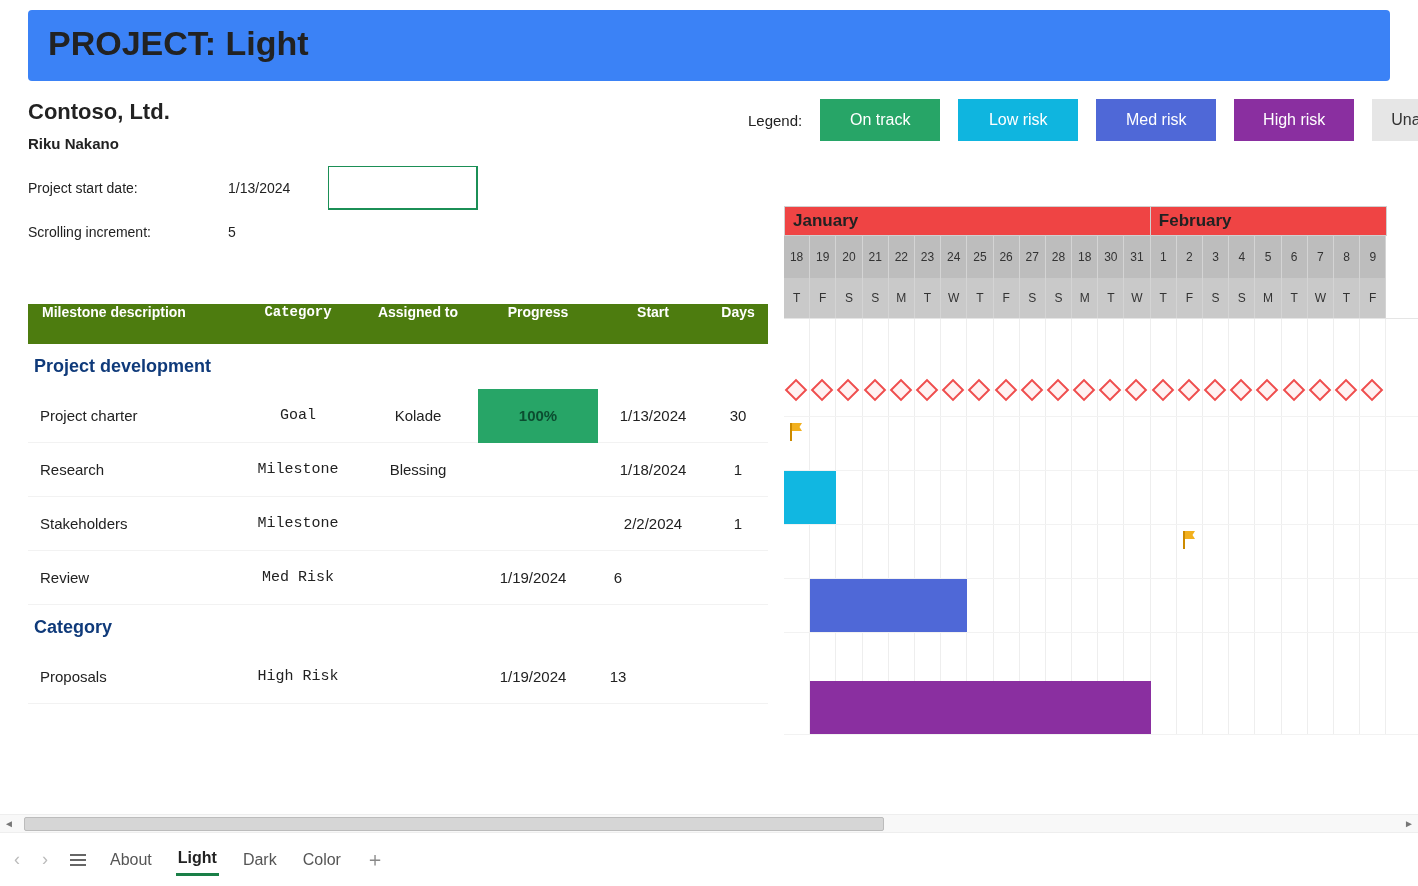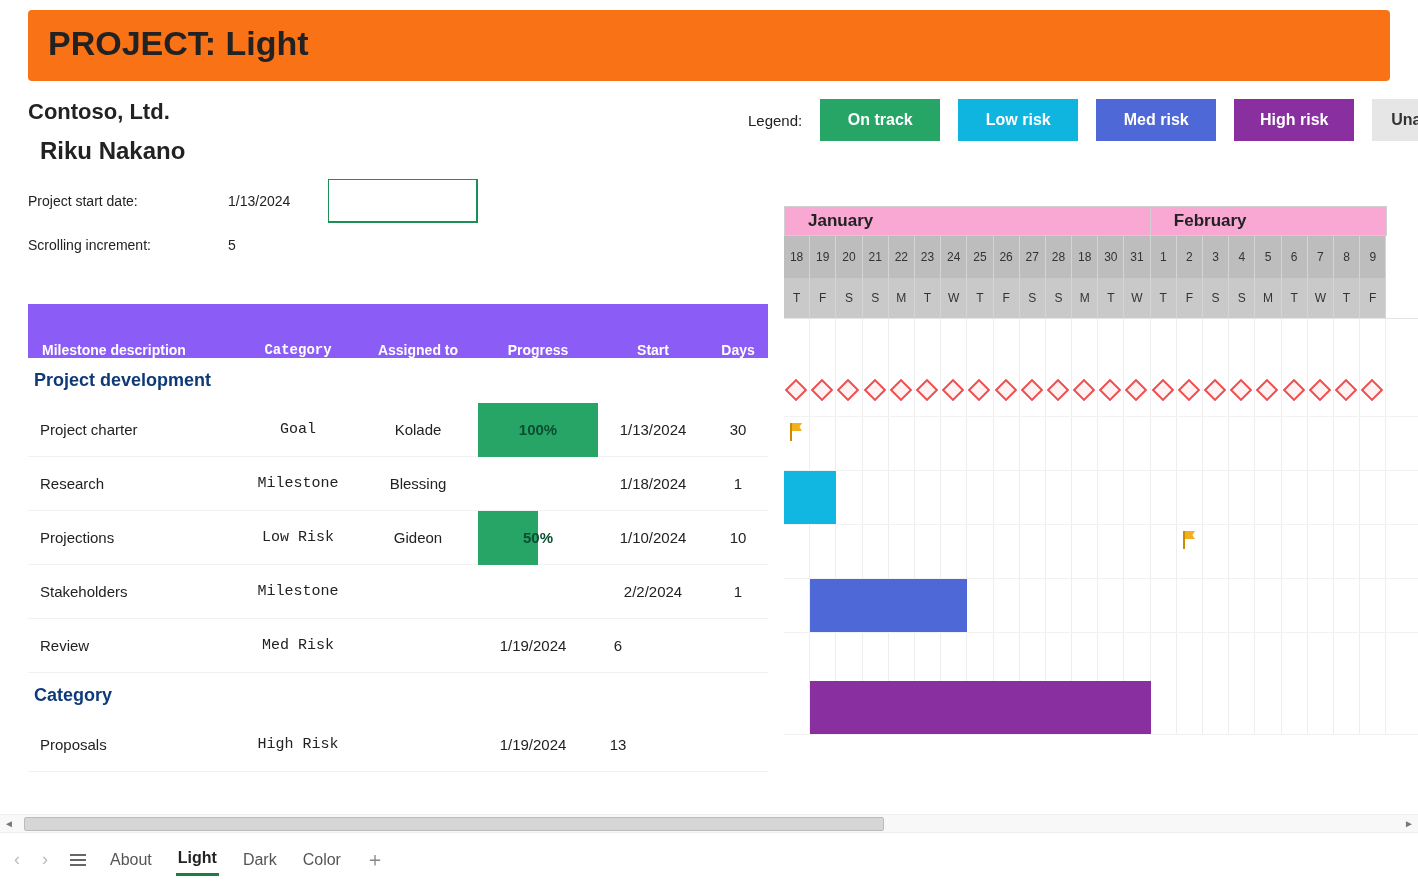"PROJECT: Light" .title-band { background: #f97316 -> #3b82f6 }
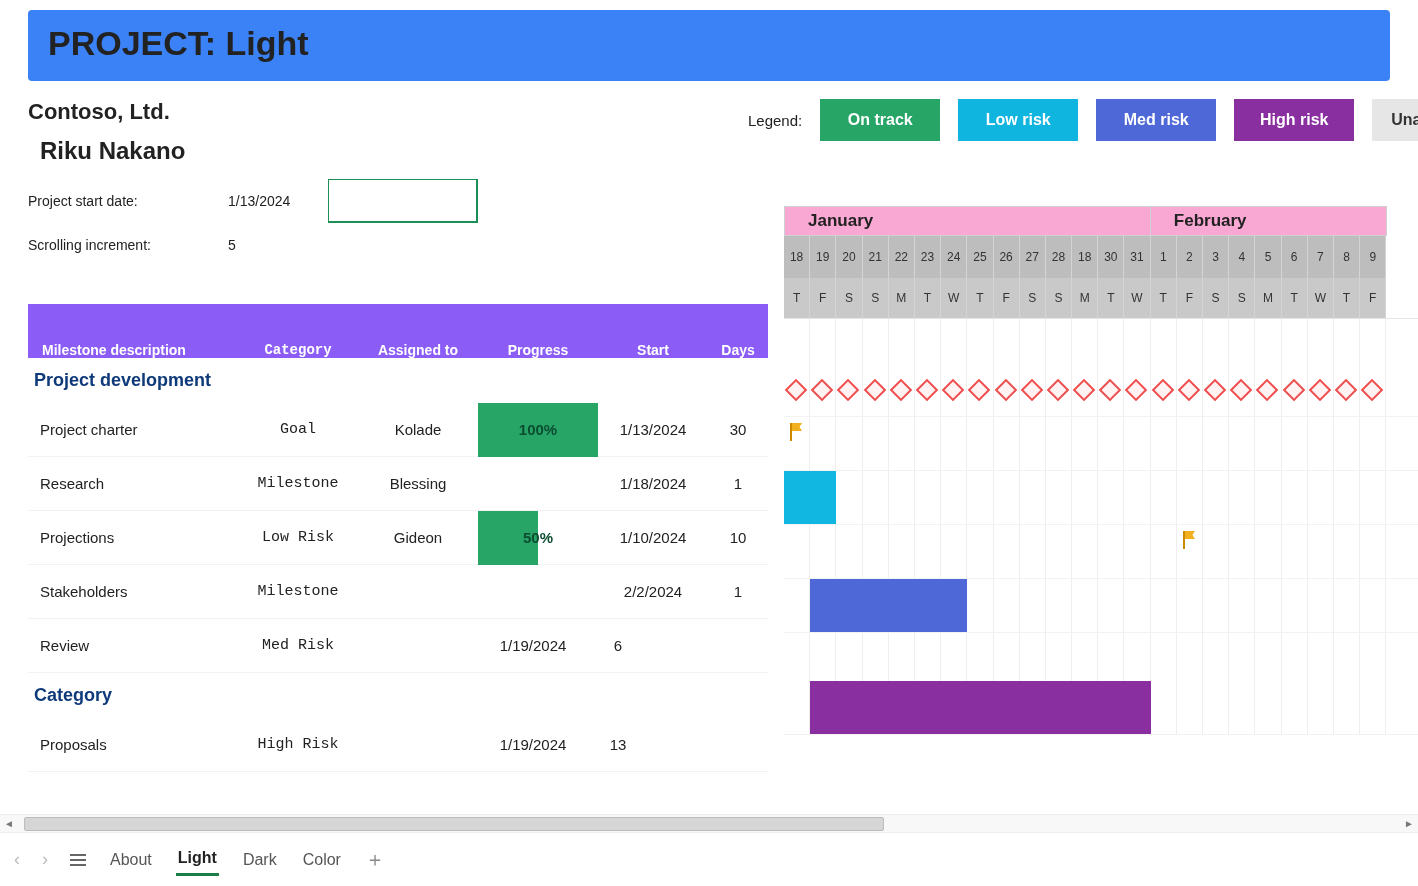"On track" .chip { font-weight: 700 -> 400 }
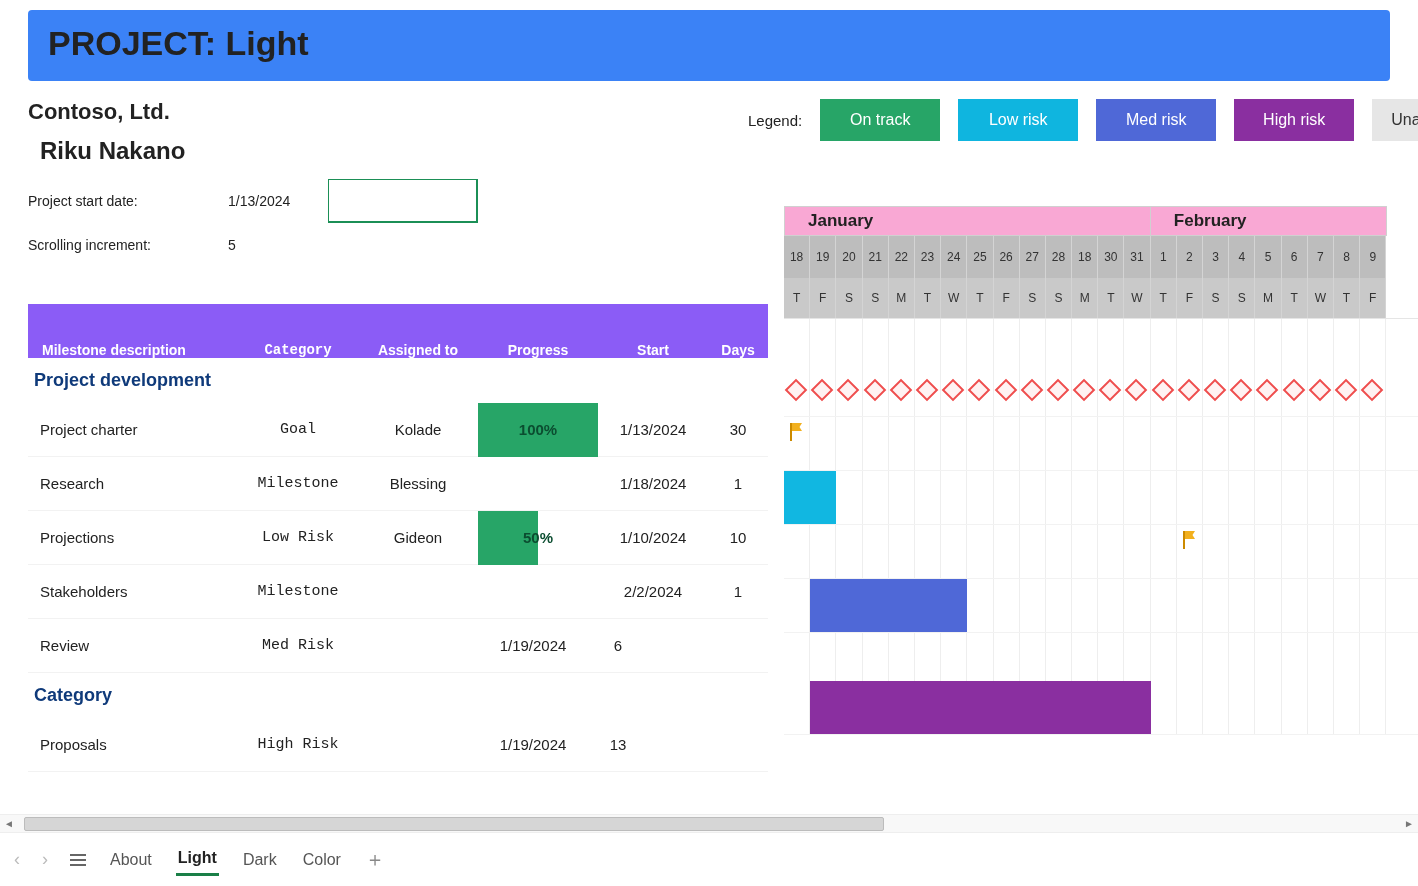"Riku Nakano" .lead { font-size: 24px -> 15px; margin: 12px -> 0 }
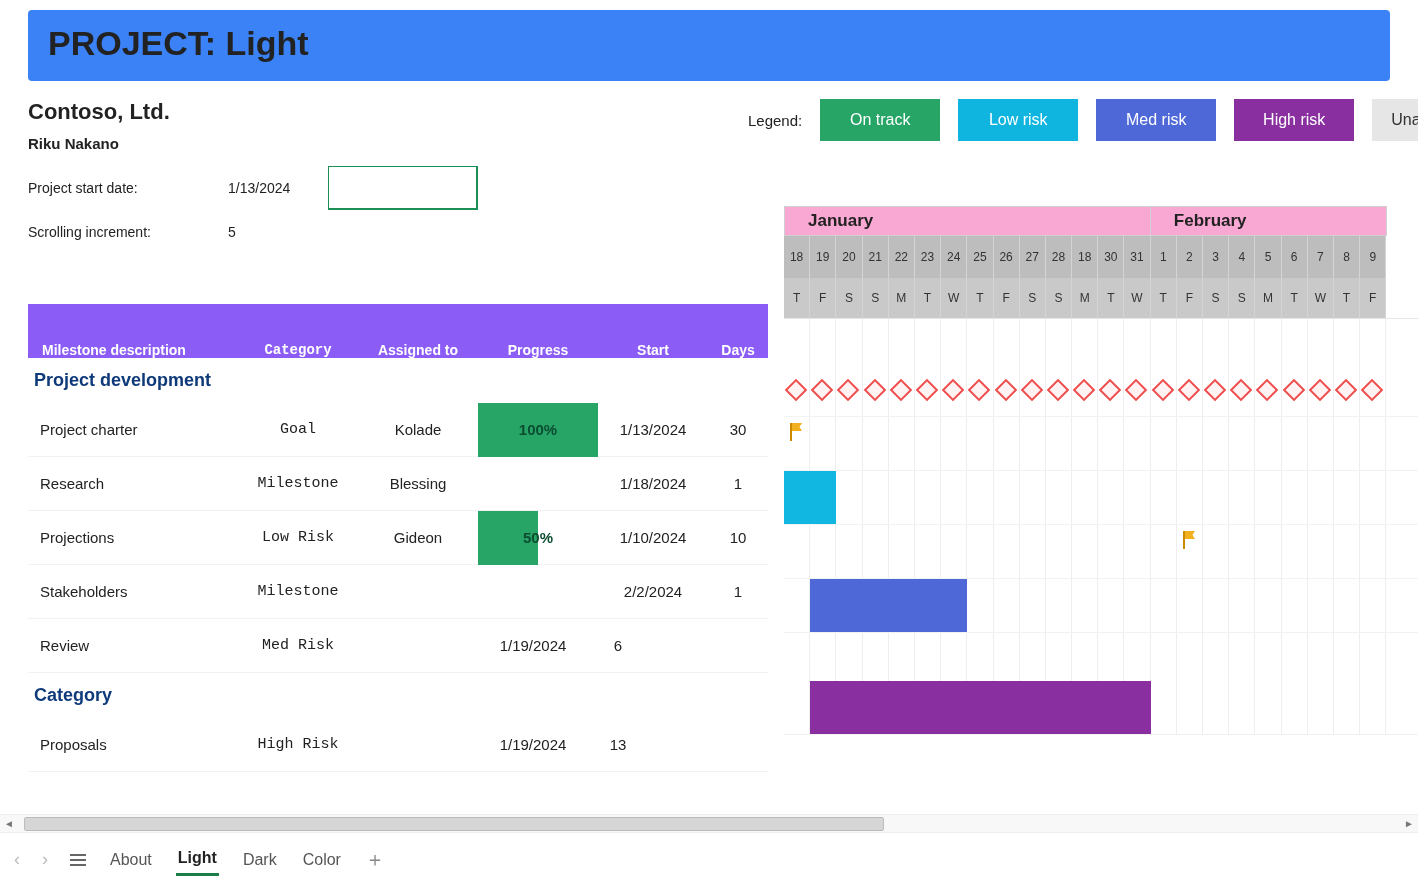"January" .month-cell { background: #f9a8d4 -> #ef4444; padding-left: 23px -> 8px }
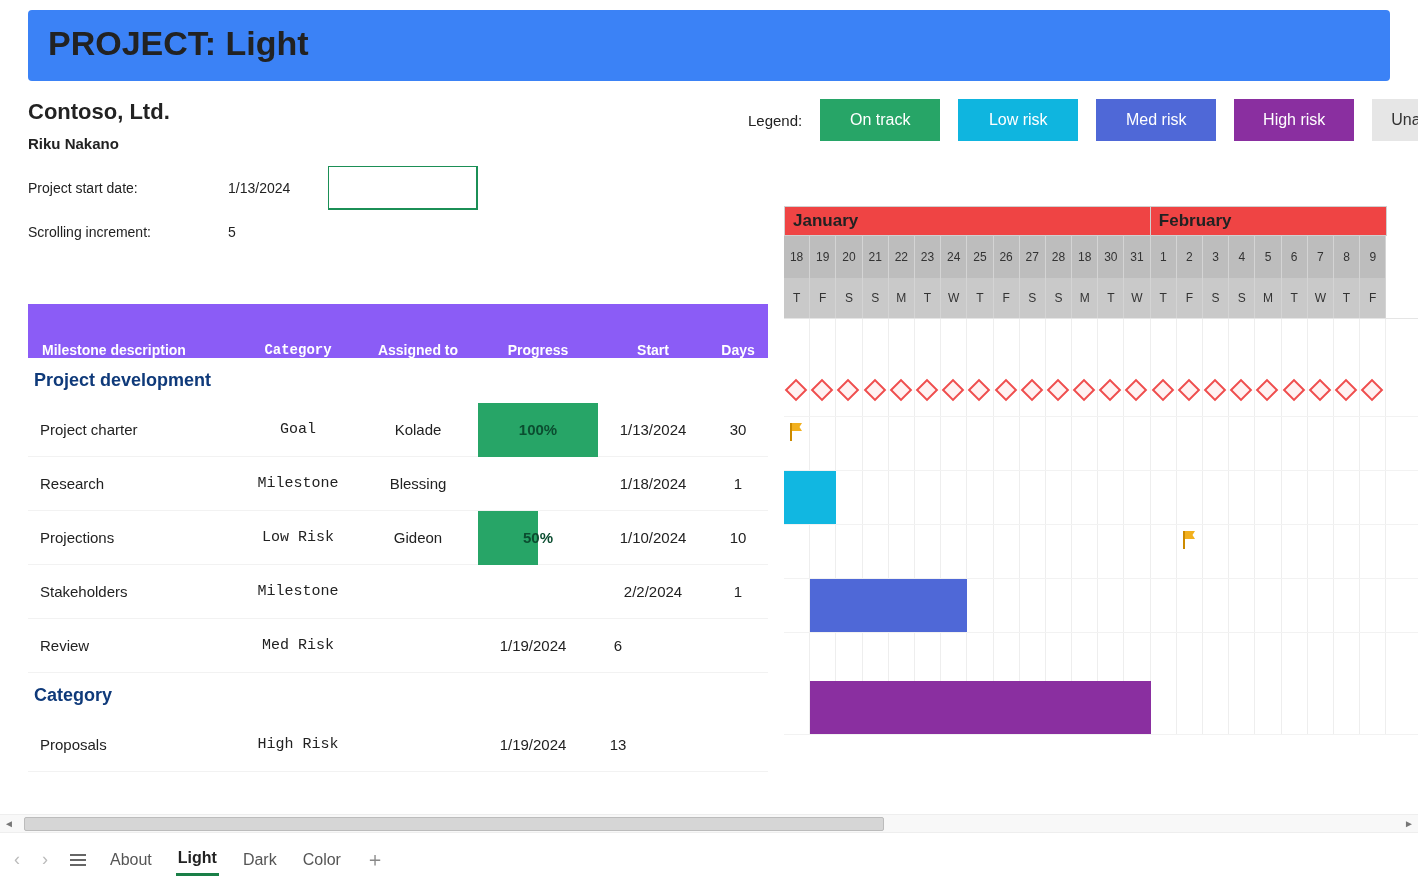"Milestone description" .thead { align-items: flex-end -> flex-start; background: #8b5cf6 -> #4d7c0f; height: 54px -> 40px }
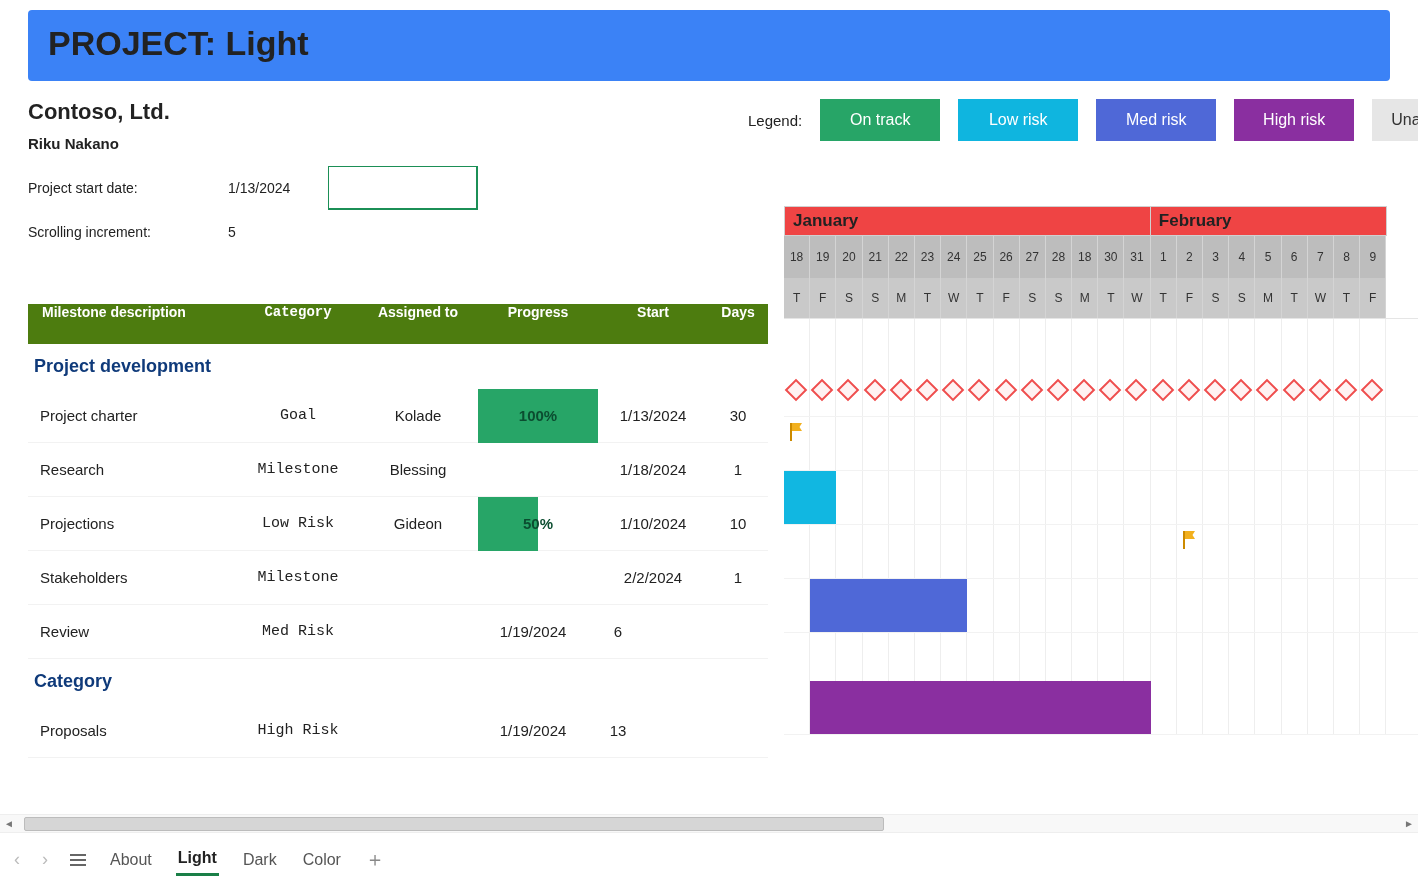"Projections" div.trow { html: <div> <div>Projections</div> <div>Low Risk</div> <div>Gideon</div> <div> <div></div> <div>50%</div> </div> <div>1/10/2024</div> <div>10</div> </div> -> none }
